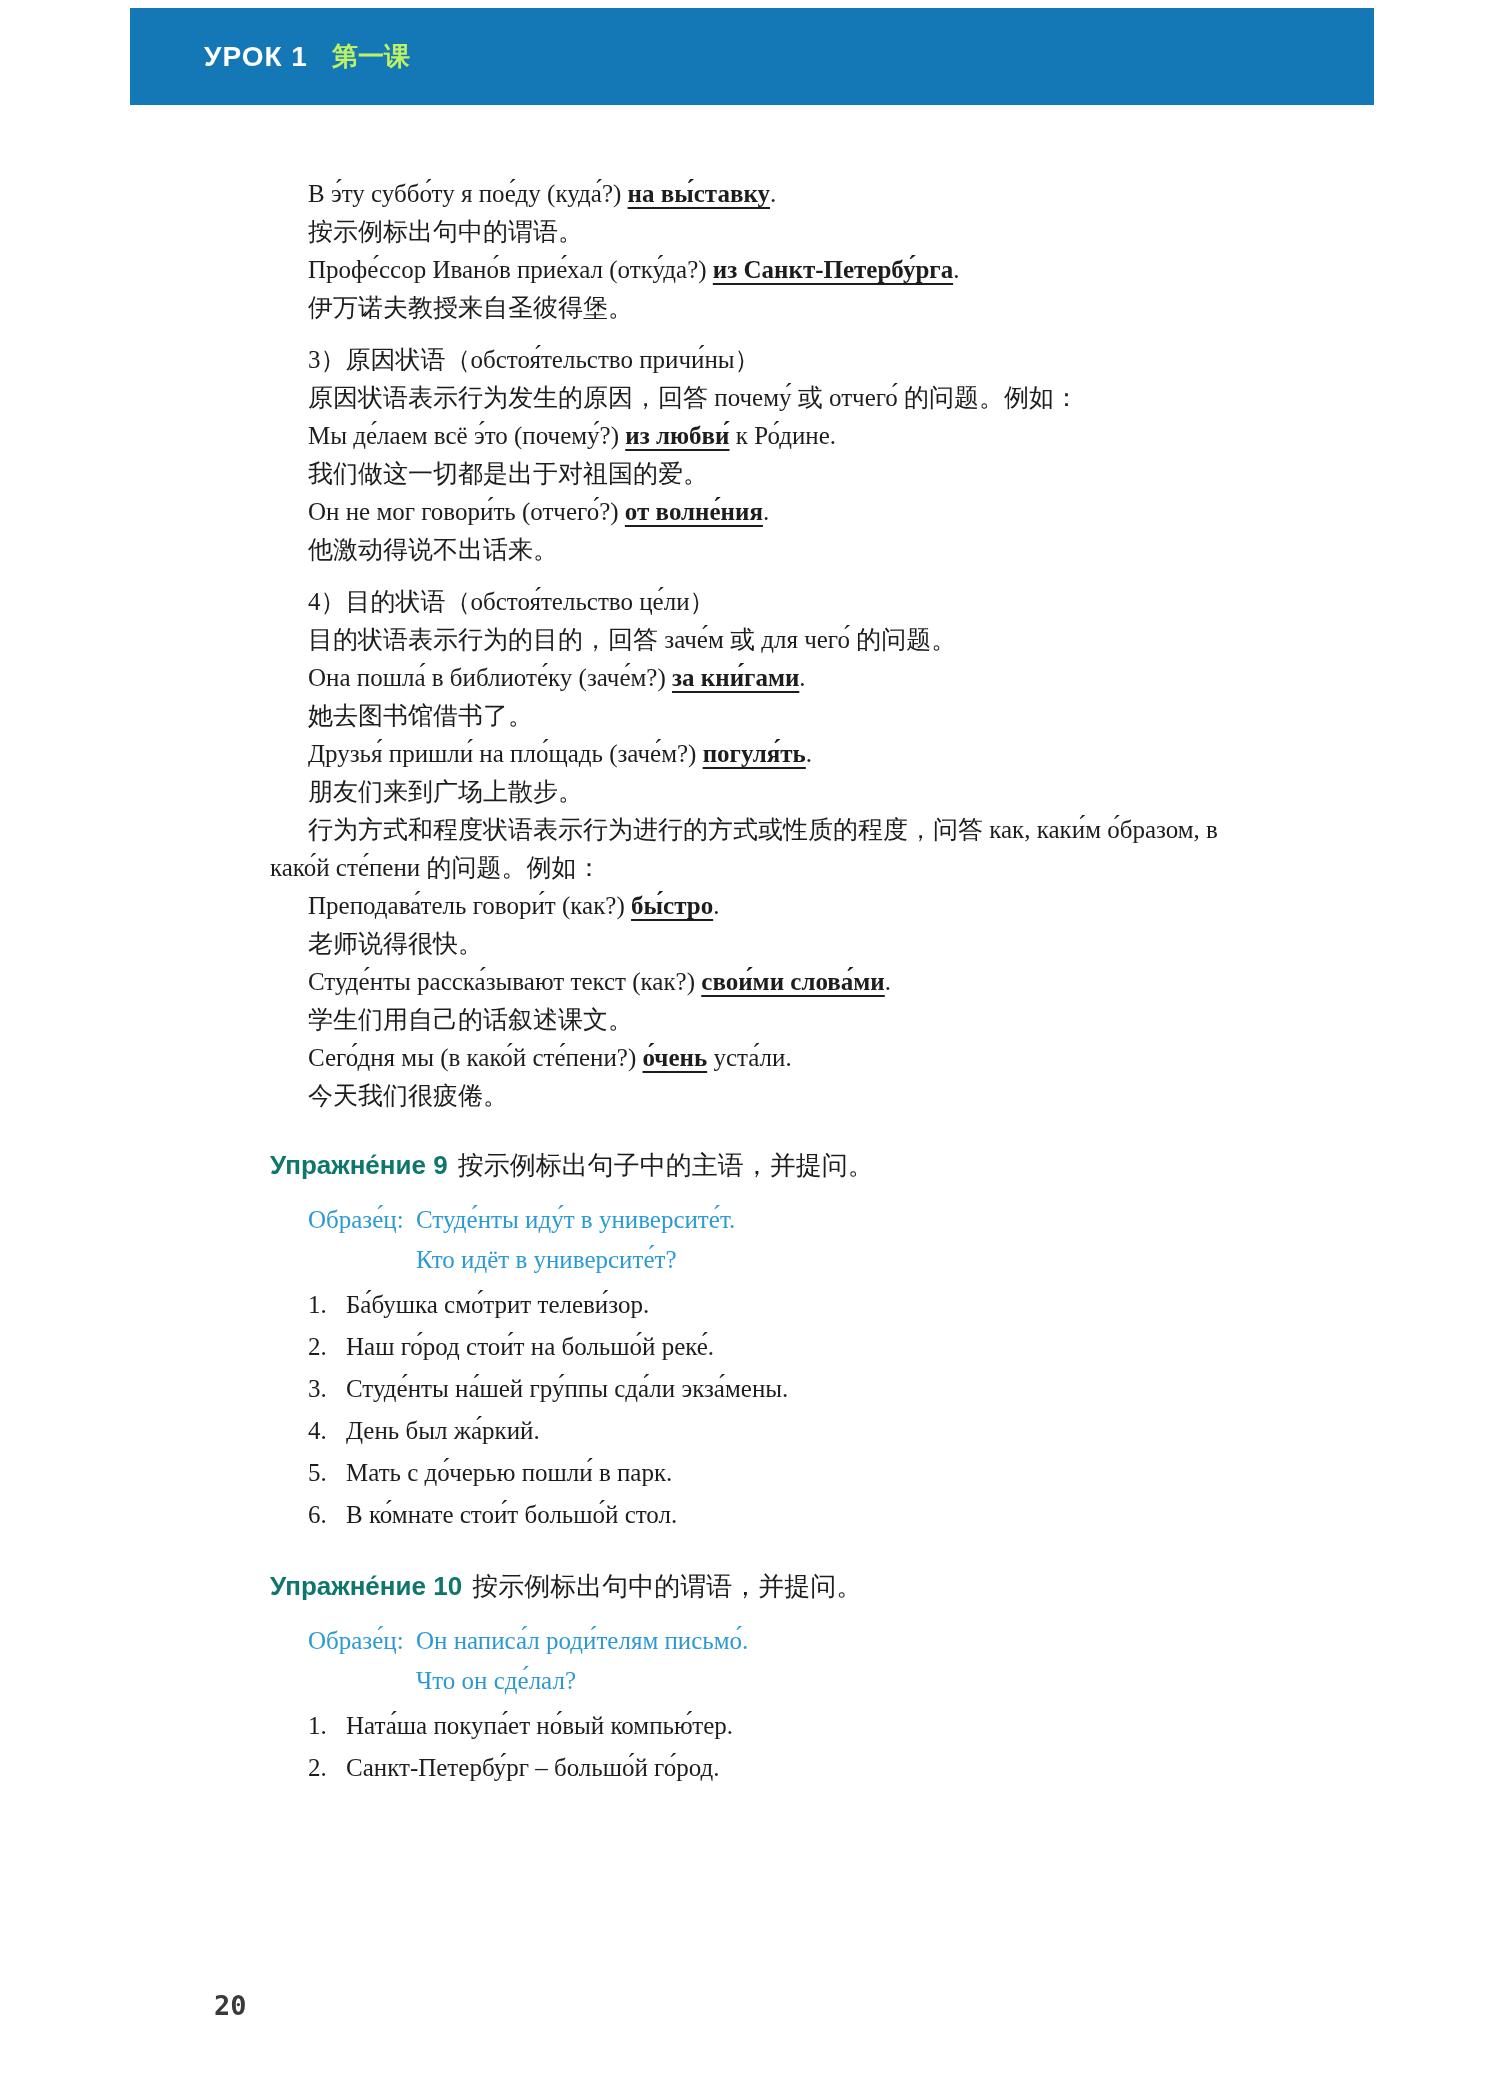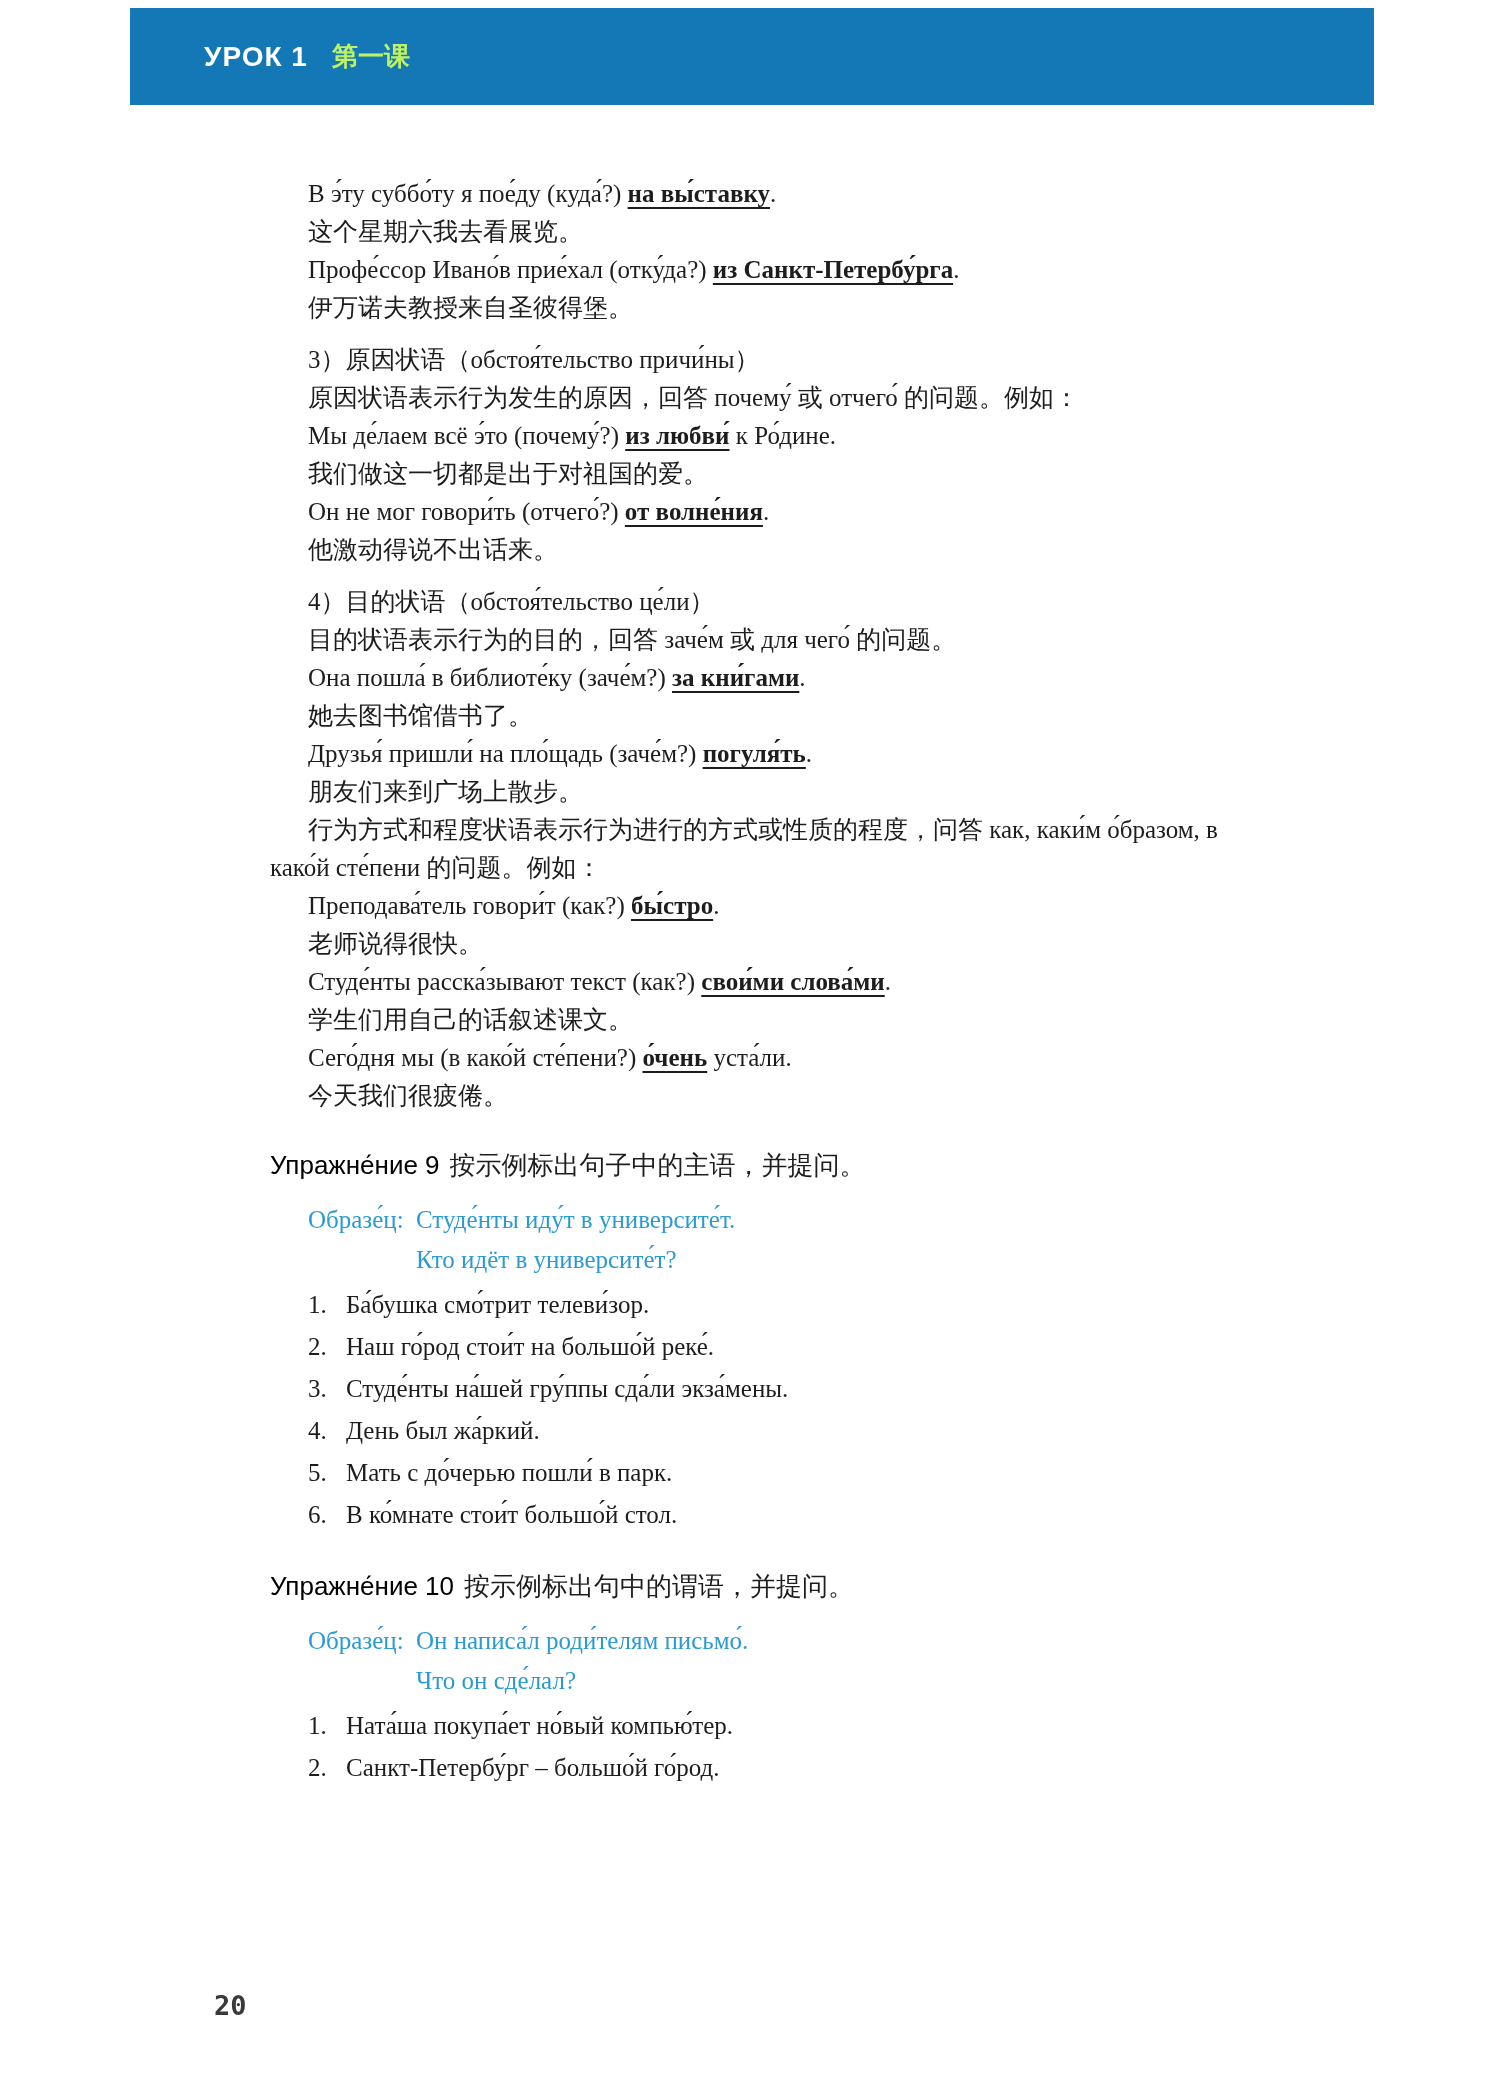"这个星期六我去看展览。" p.cn { text: 这个星期六我去看展览 -> 按示例标出句中的谓语 }
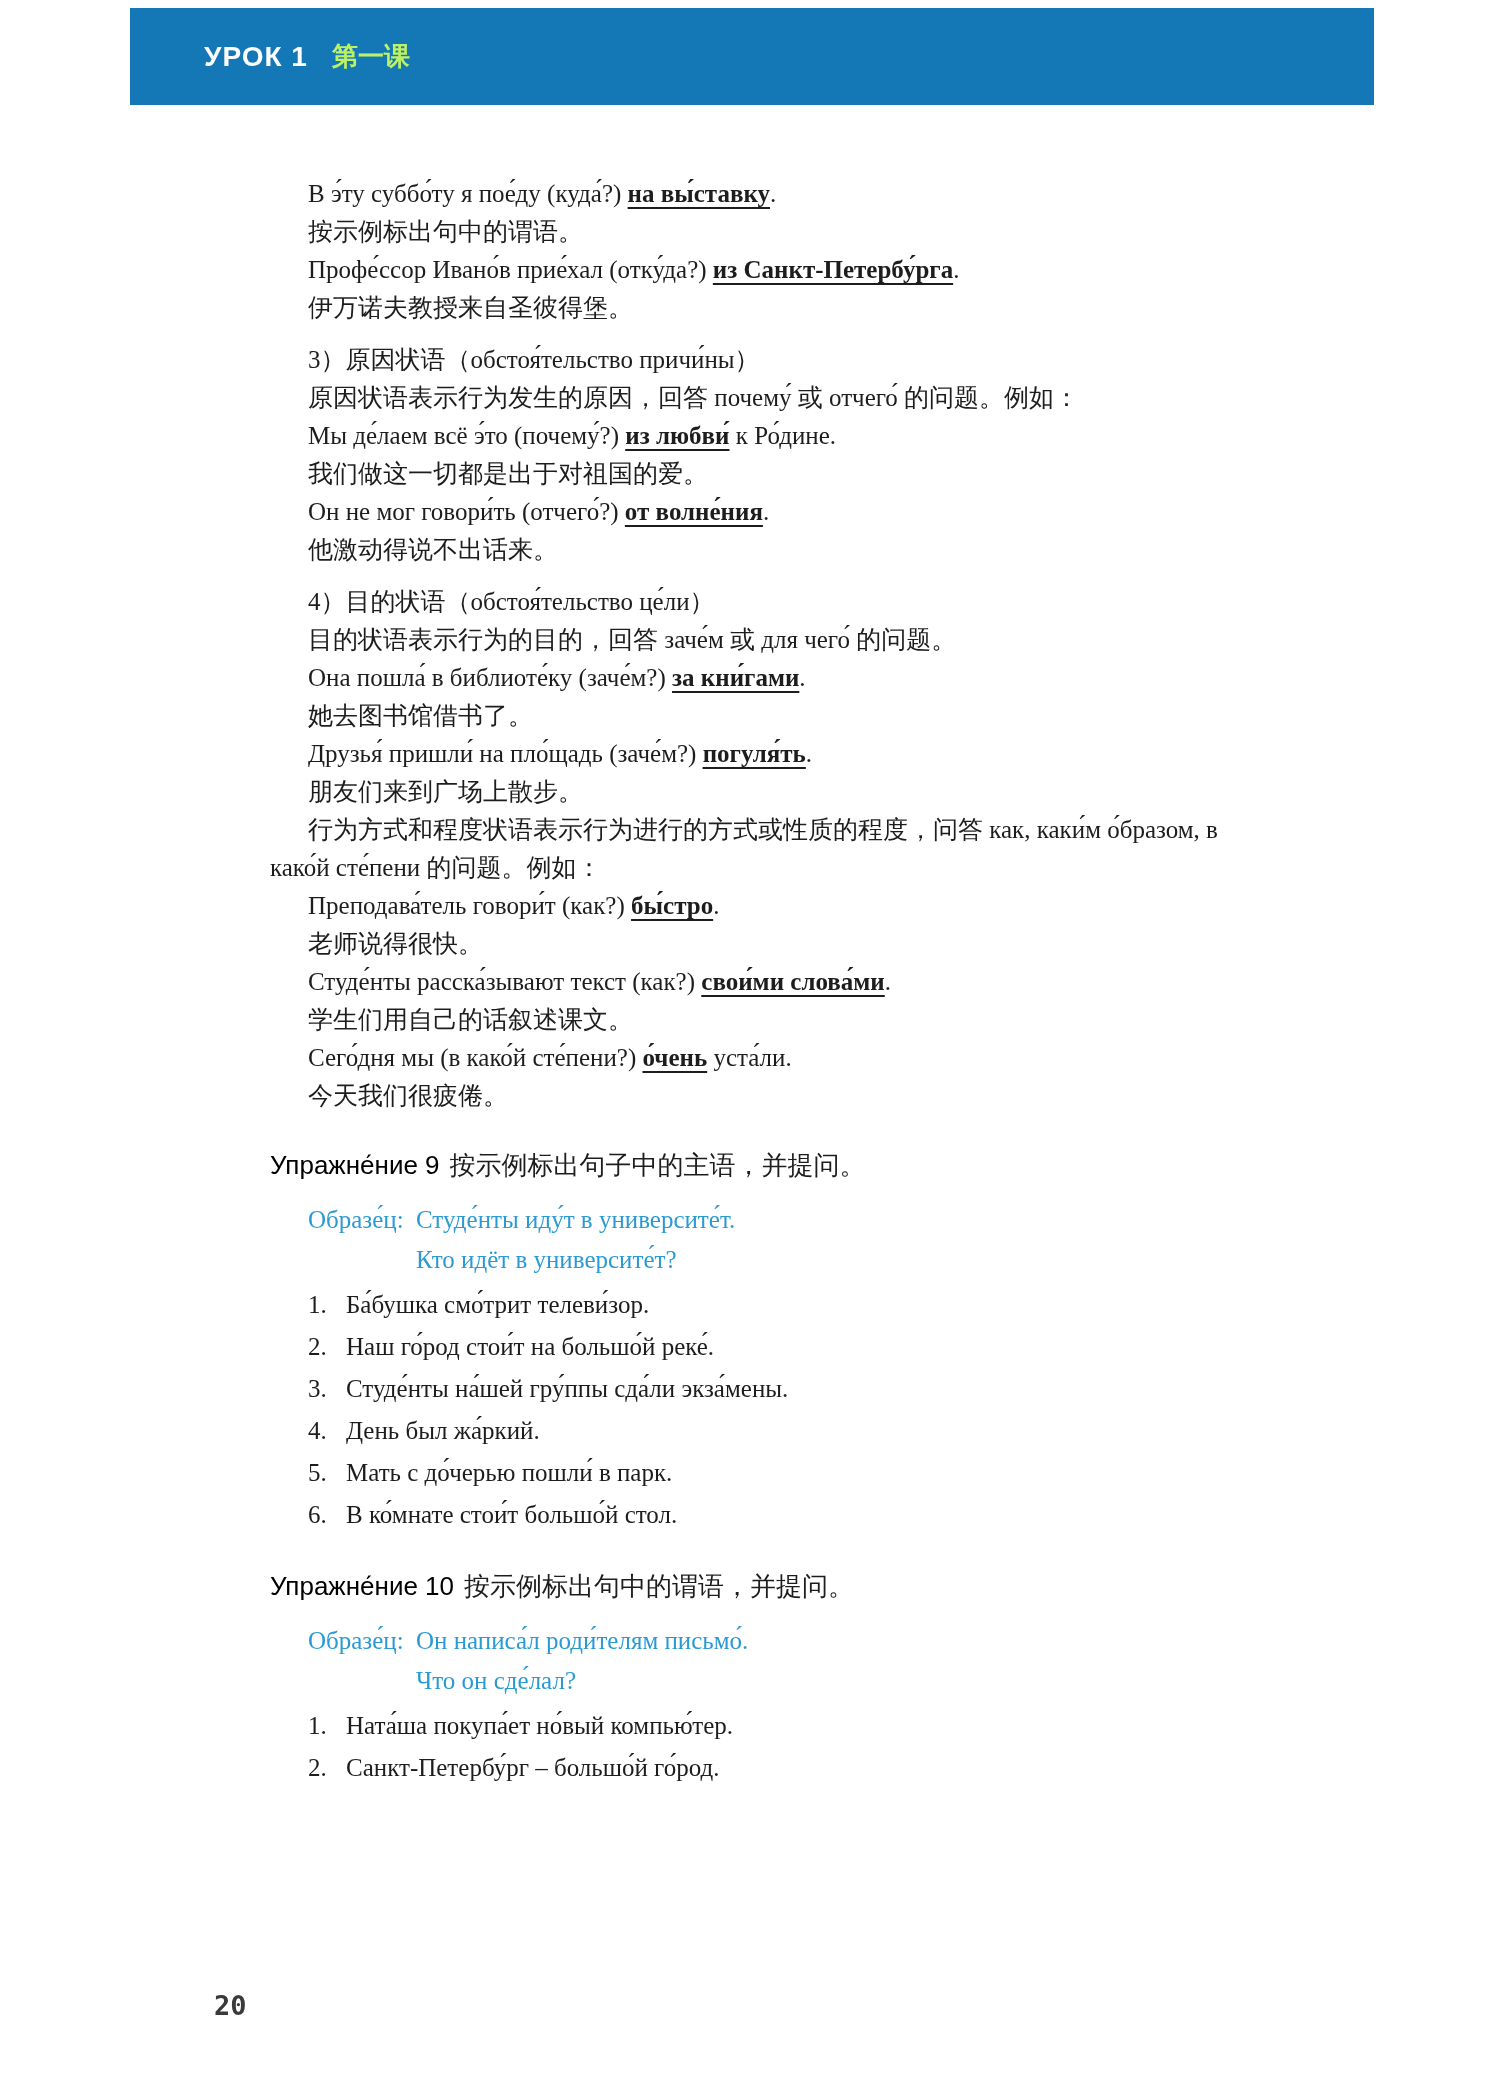"Упражне́ние 9" .ex-ru { color: #000000 -> #0f766e; font-weight: normal -> bold }
